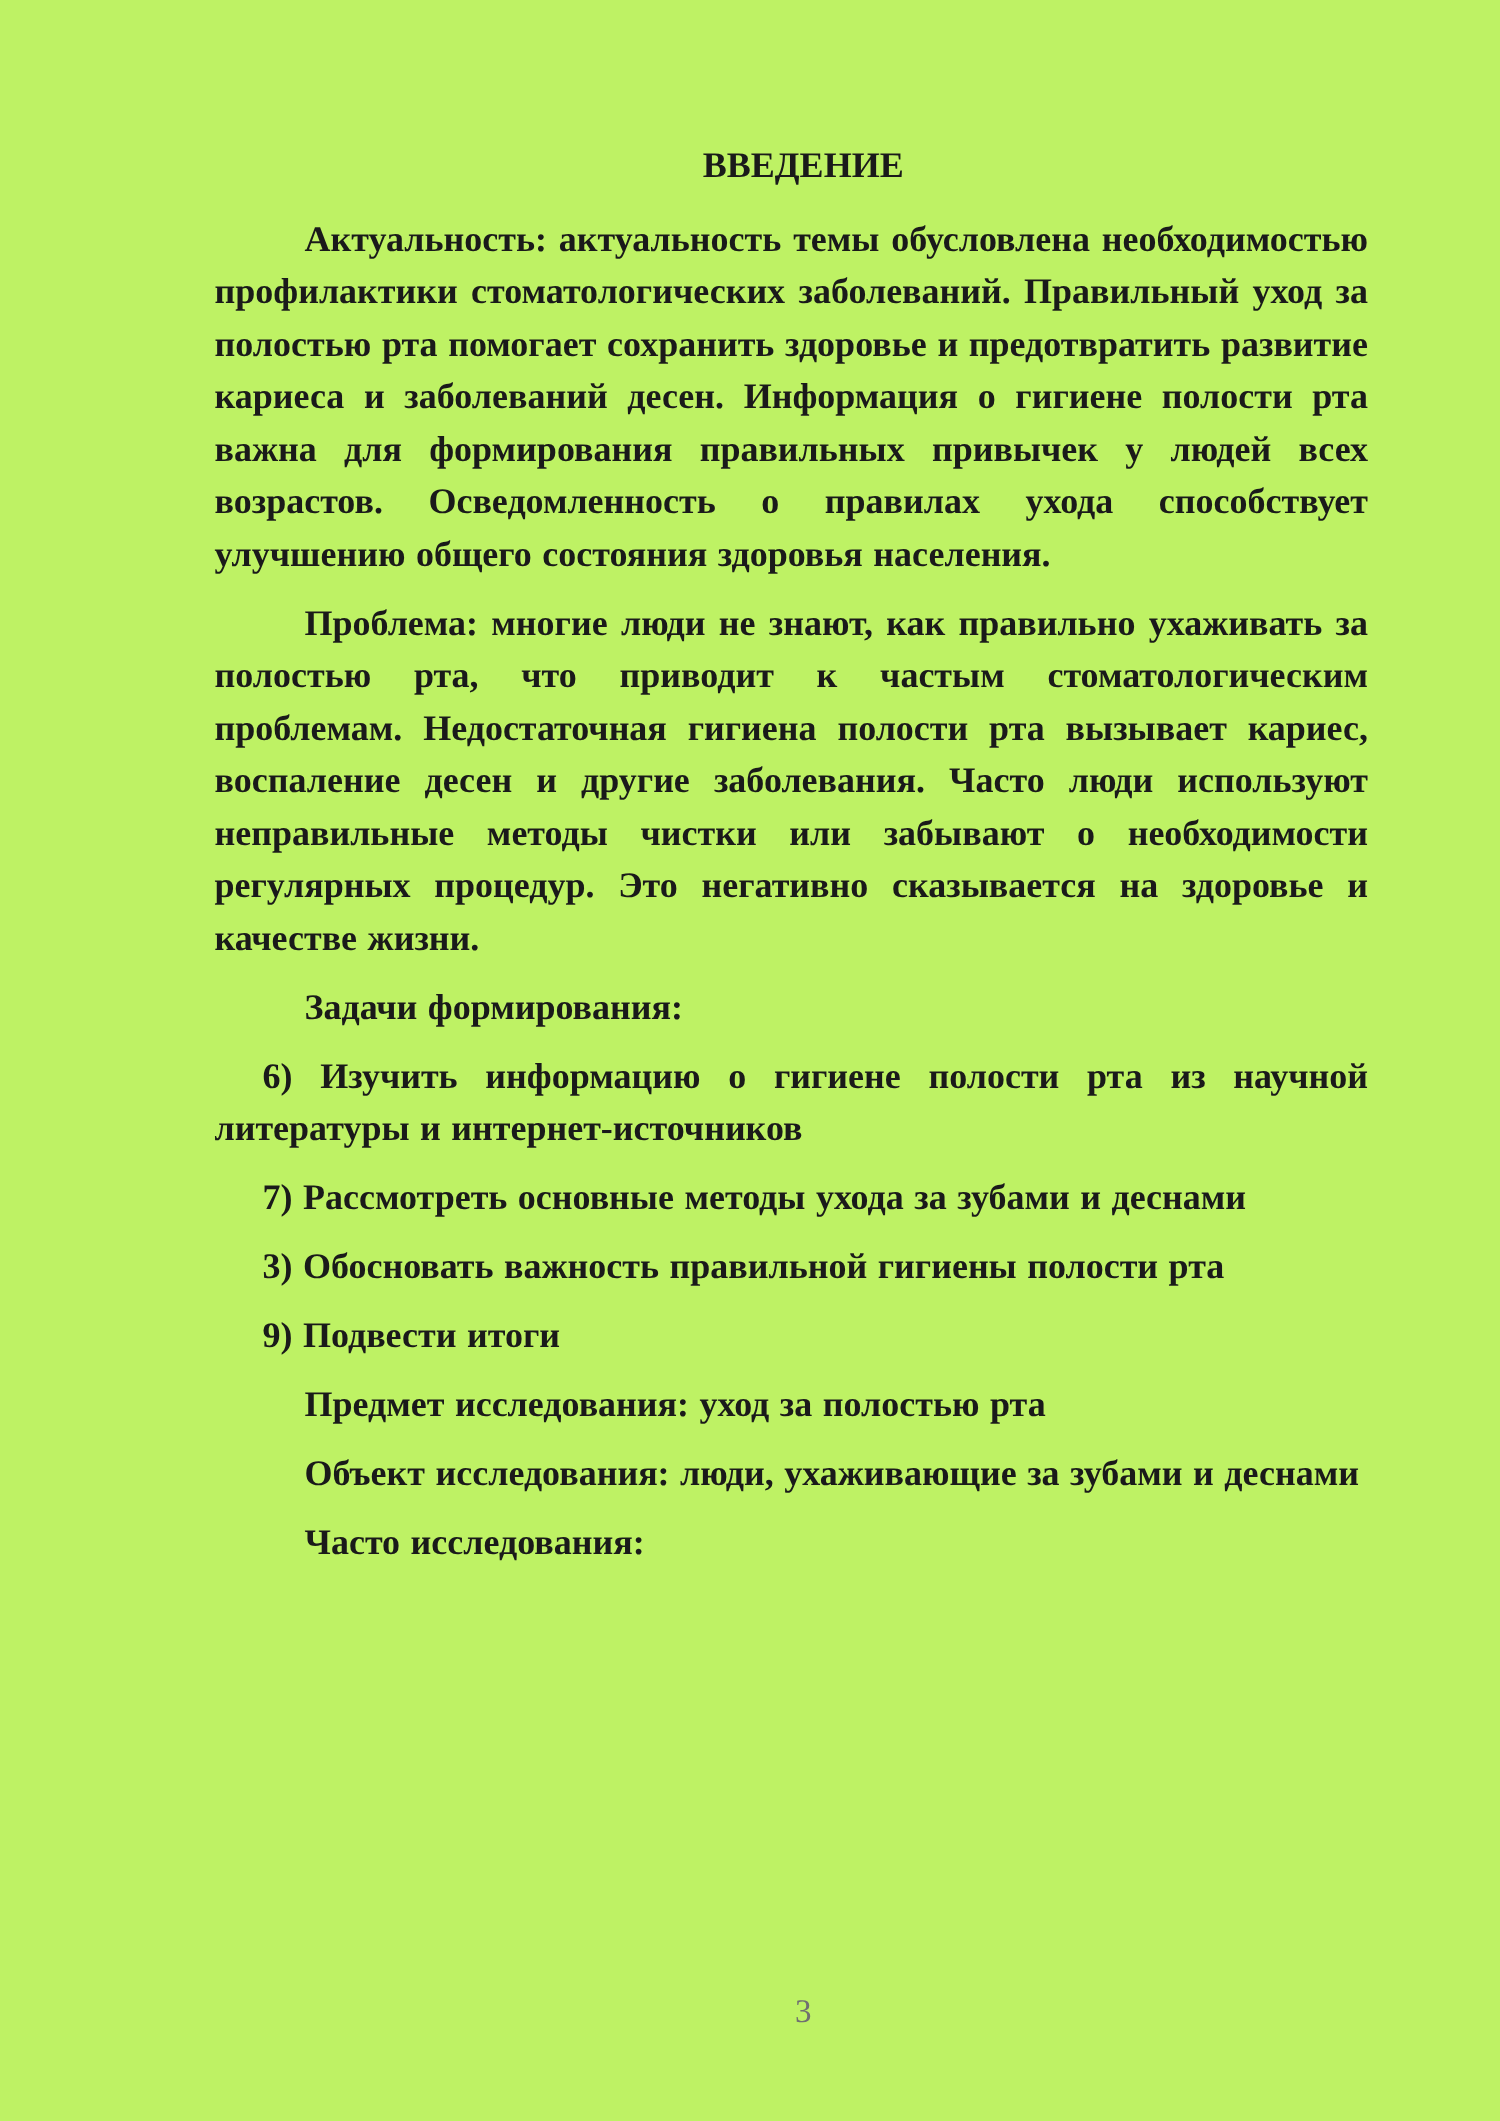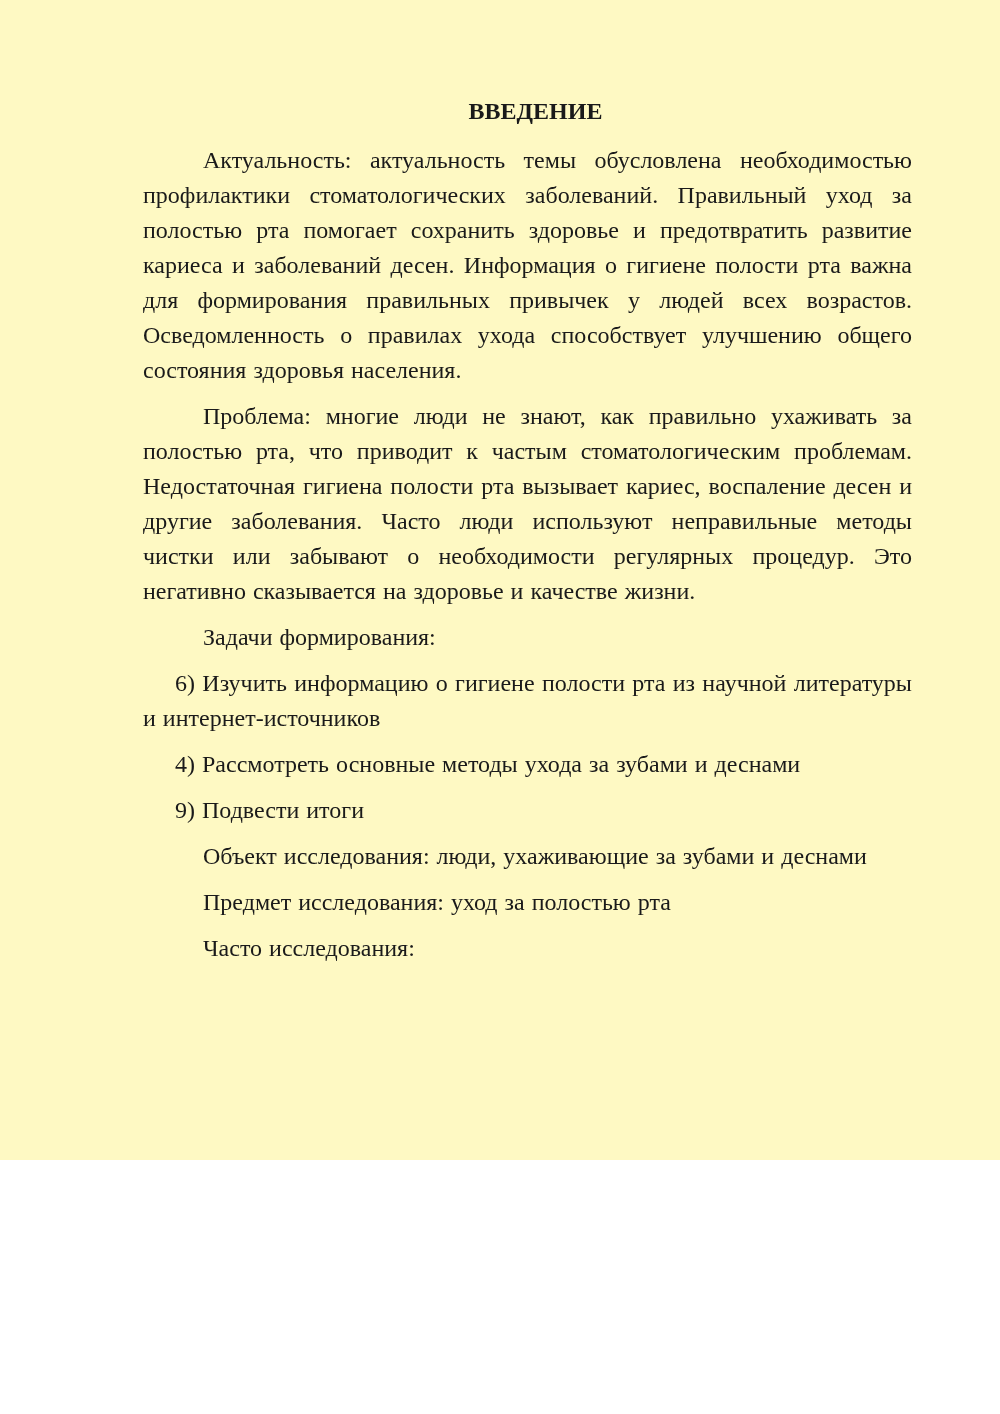"ВВЕДЕНИЕ" .page { background: #fef9c3 -> #bef264; height: 1160px -> 1414px }
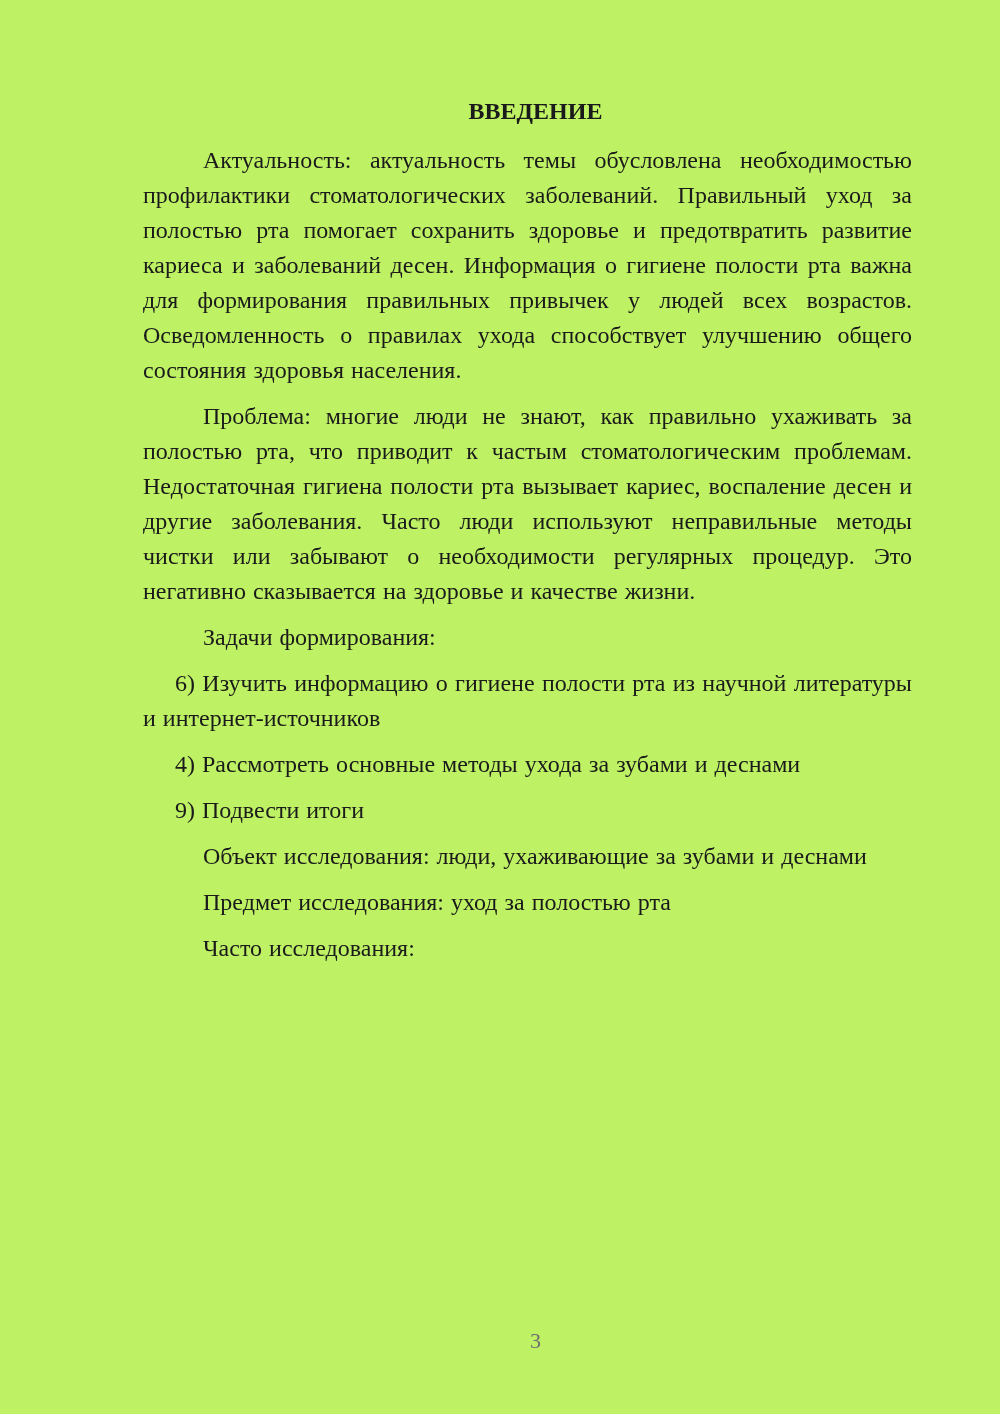"Актуальность: актуальность темы" .content p { font-weight: none -> bold }
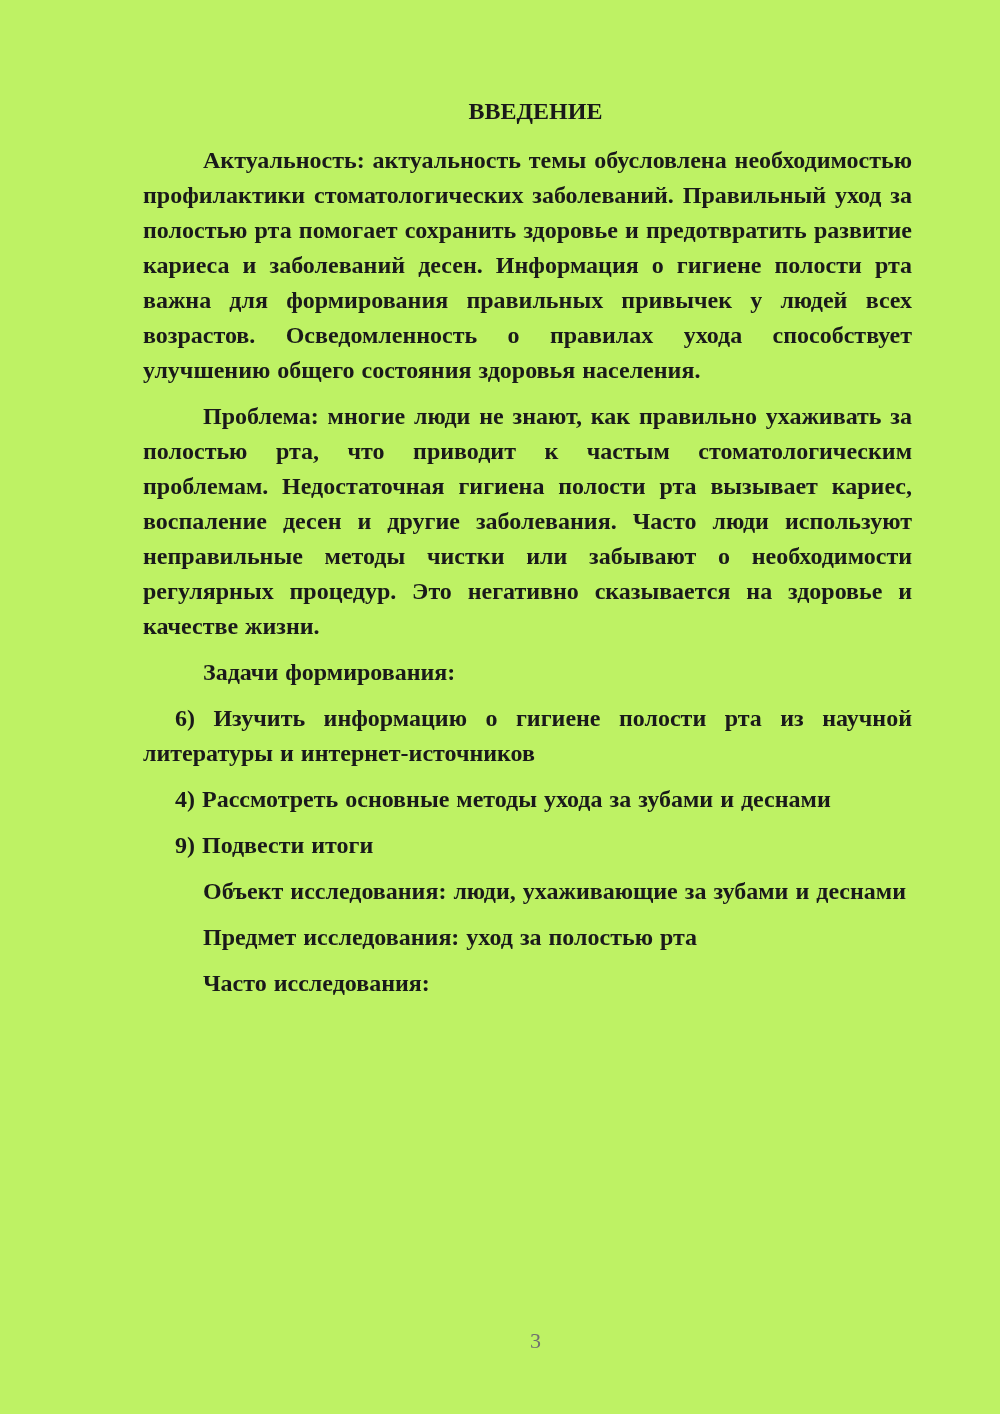"4) Рассмотреть основные методы ухода" p.list-item { text: 4 -> 7 }
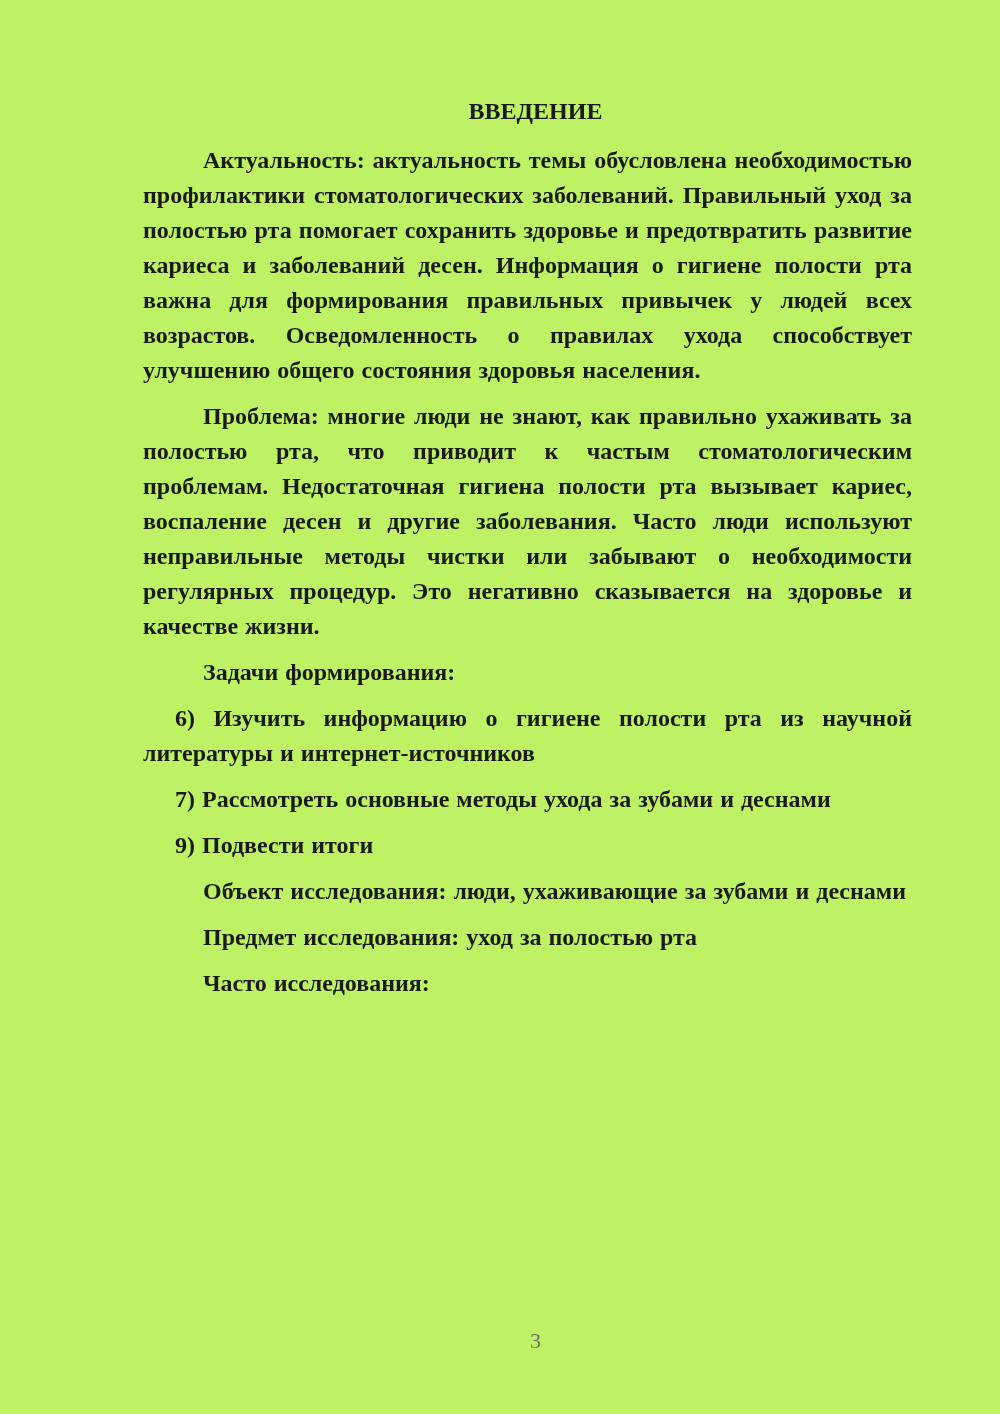"3) Обосновать важность правильной" p.list-item { html: none -> <p>3) Обосновать важность правильной гигиены полости рта</p> }
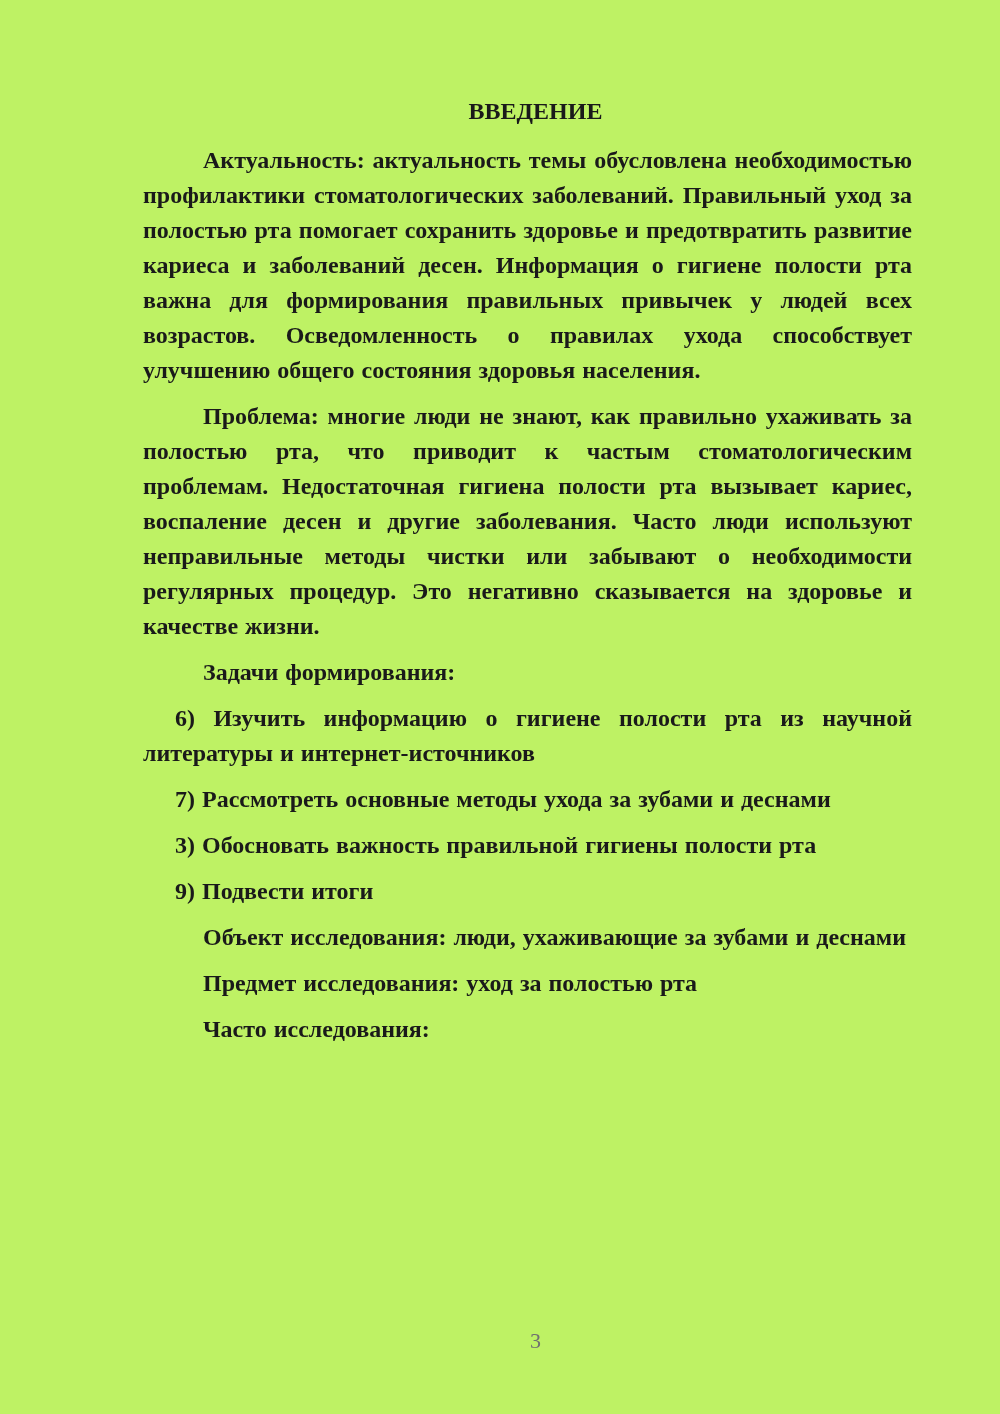"Объект исследования: люди, ухаживающие" p.paragraph { order: before "Предмет исследования: уход за полостью" -> after "Предмет исследования: уход за полостью" }
